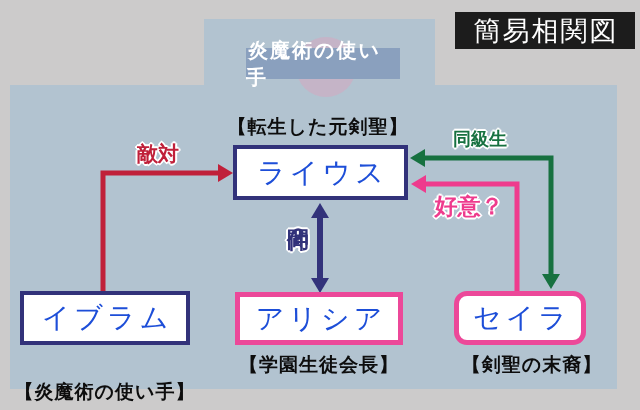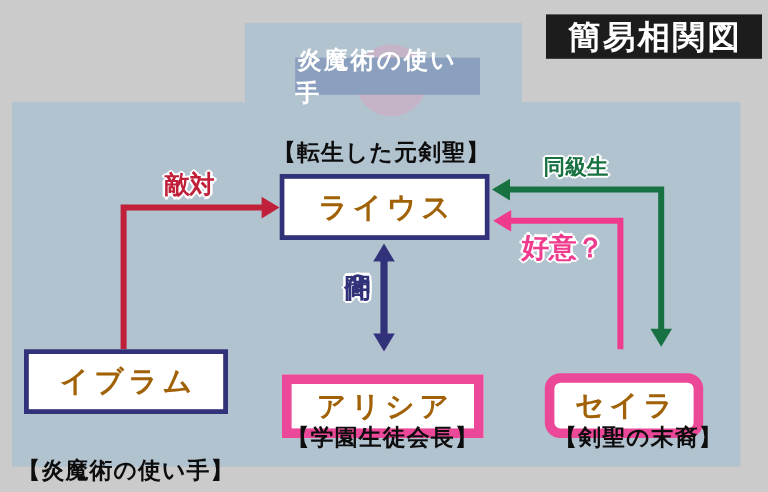"簡易相関図" .chart-title { font-weight: bold -> normal }
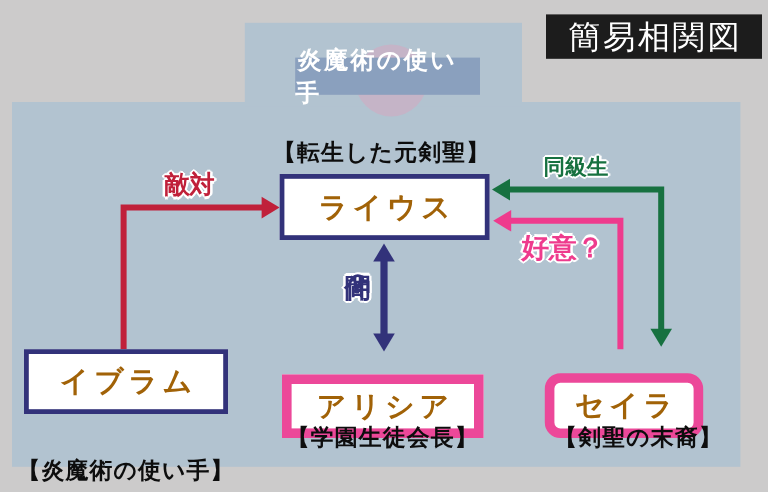"ライウス" .char-box { color: #a16207 -> #1d4ed8; font-size: 24px -> 28px; font-weight: bold -> normal }
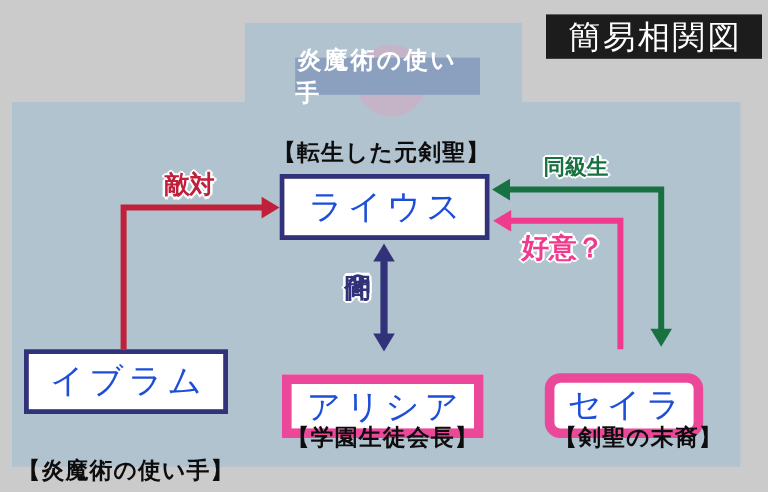"アリシア" .pink-border { border: 8px solid #ec4899 -> 5px solid #ec4899; margin-top: 20px -> none }
